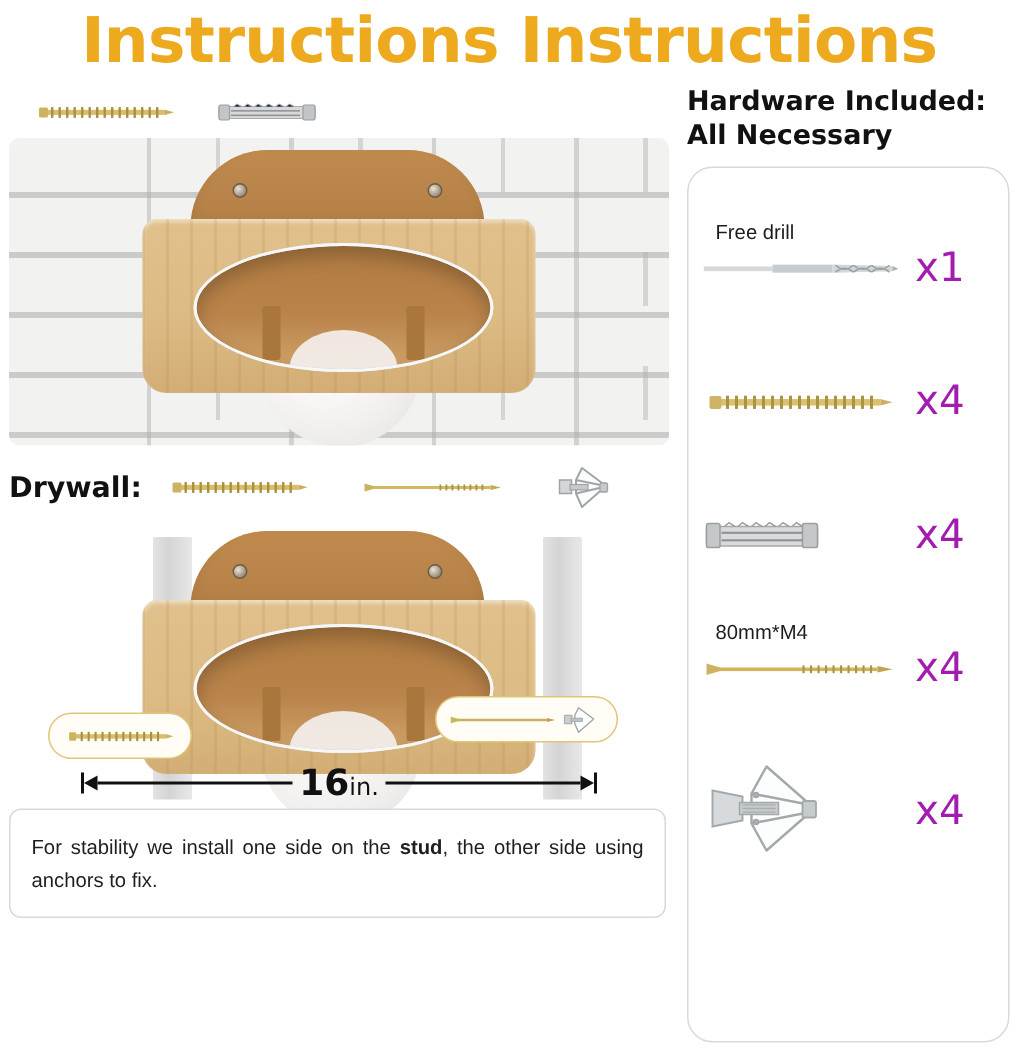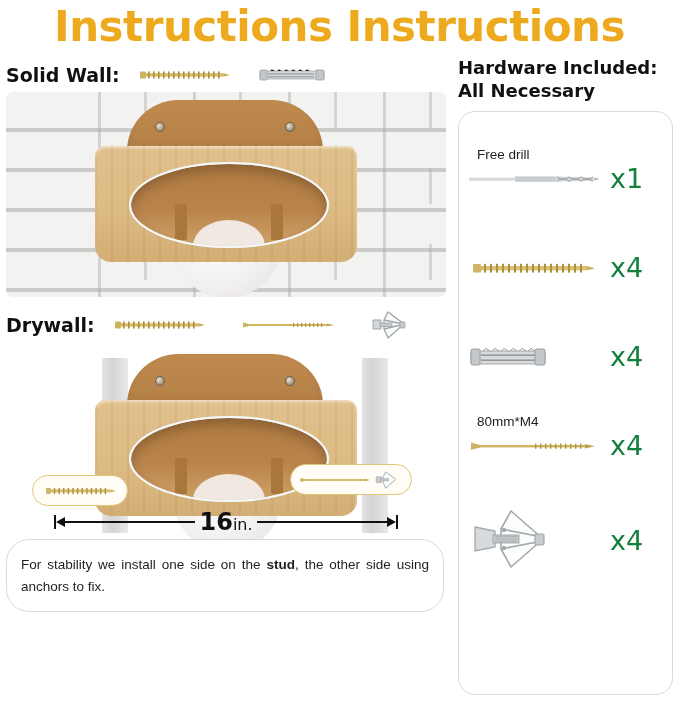"Solid Wall:" span.wall-head-label { html: <span>Solid Wall:</span> -> none }
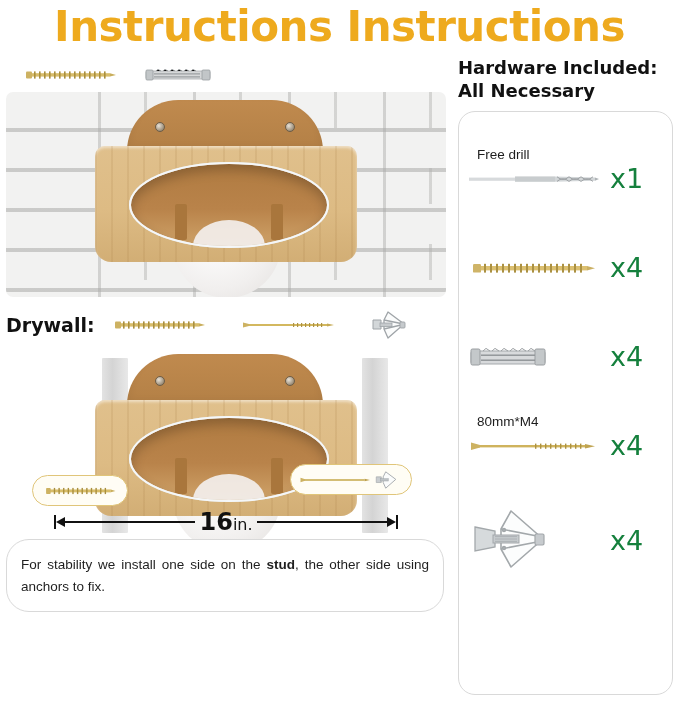"x1" .hw-qty { color: #15803d -> #a21caf }
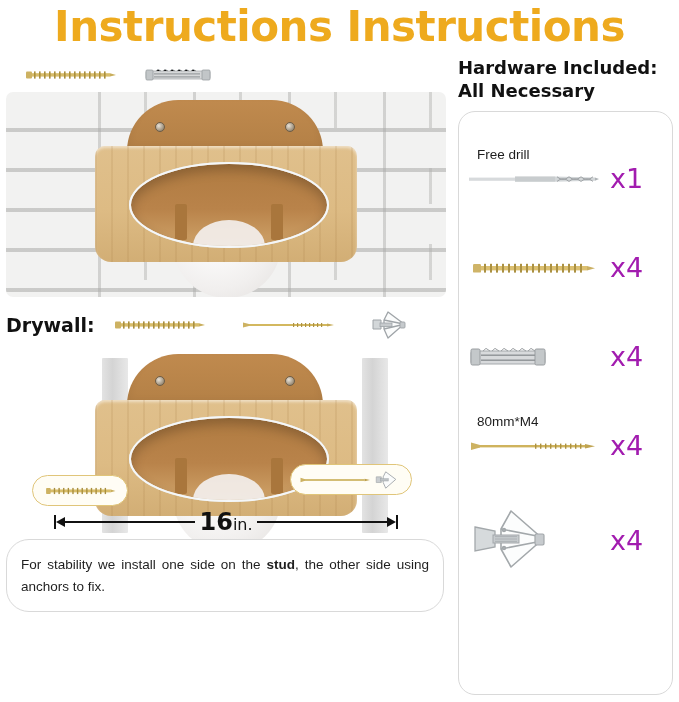"For stability we install one" div.caption { border-radius: 23px -> none }
